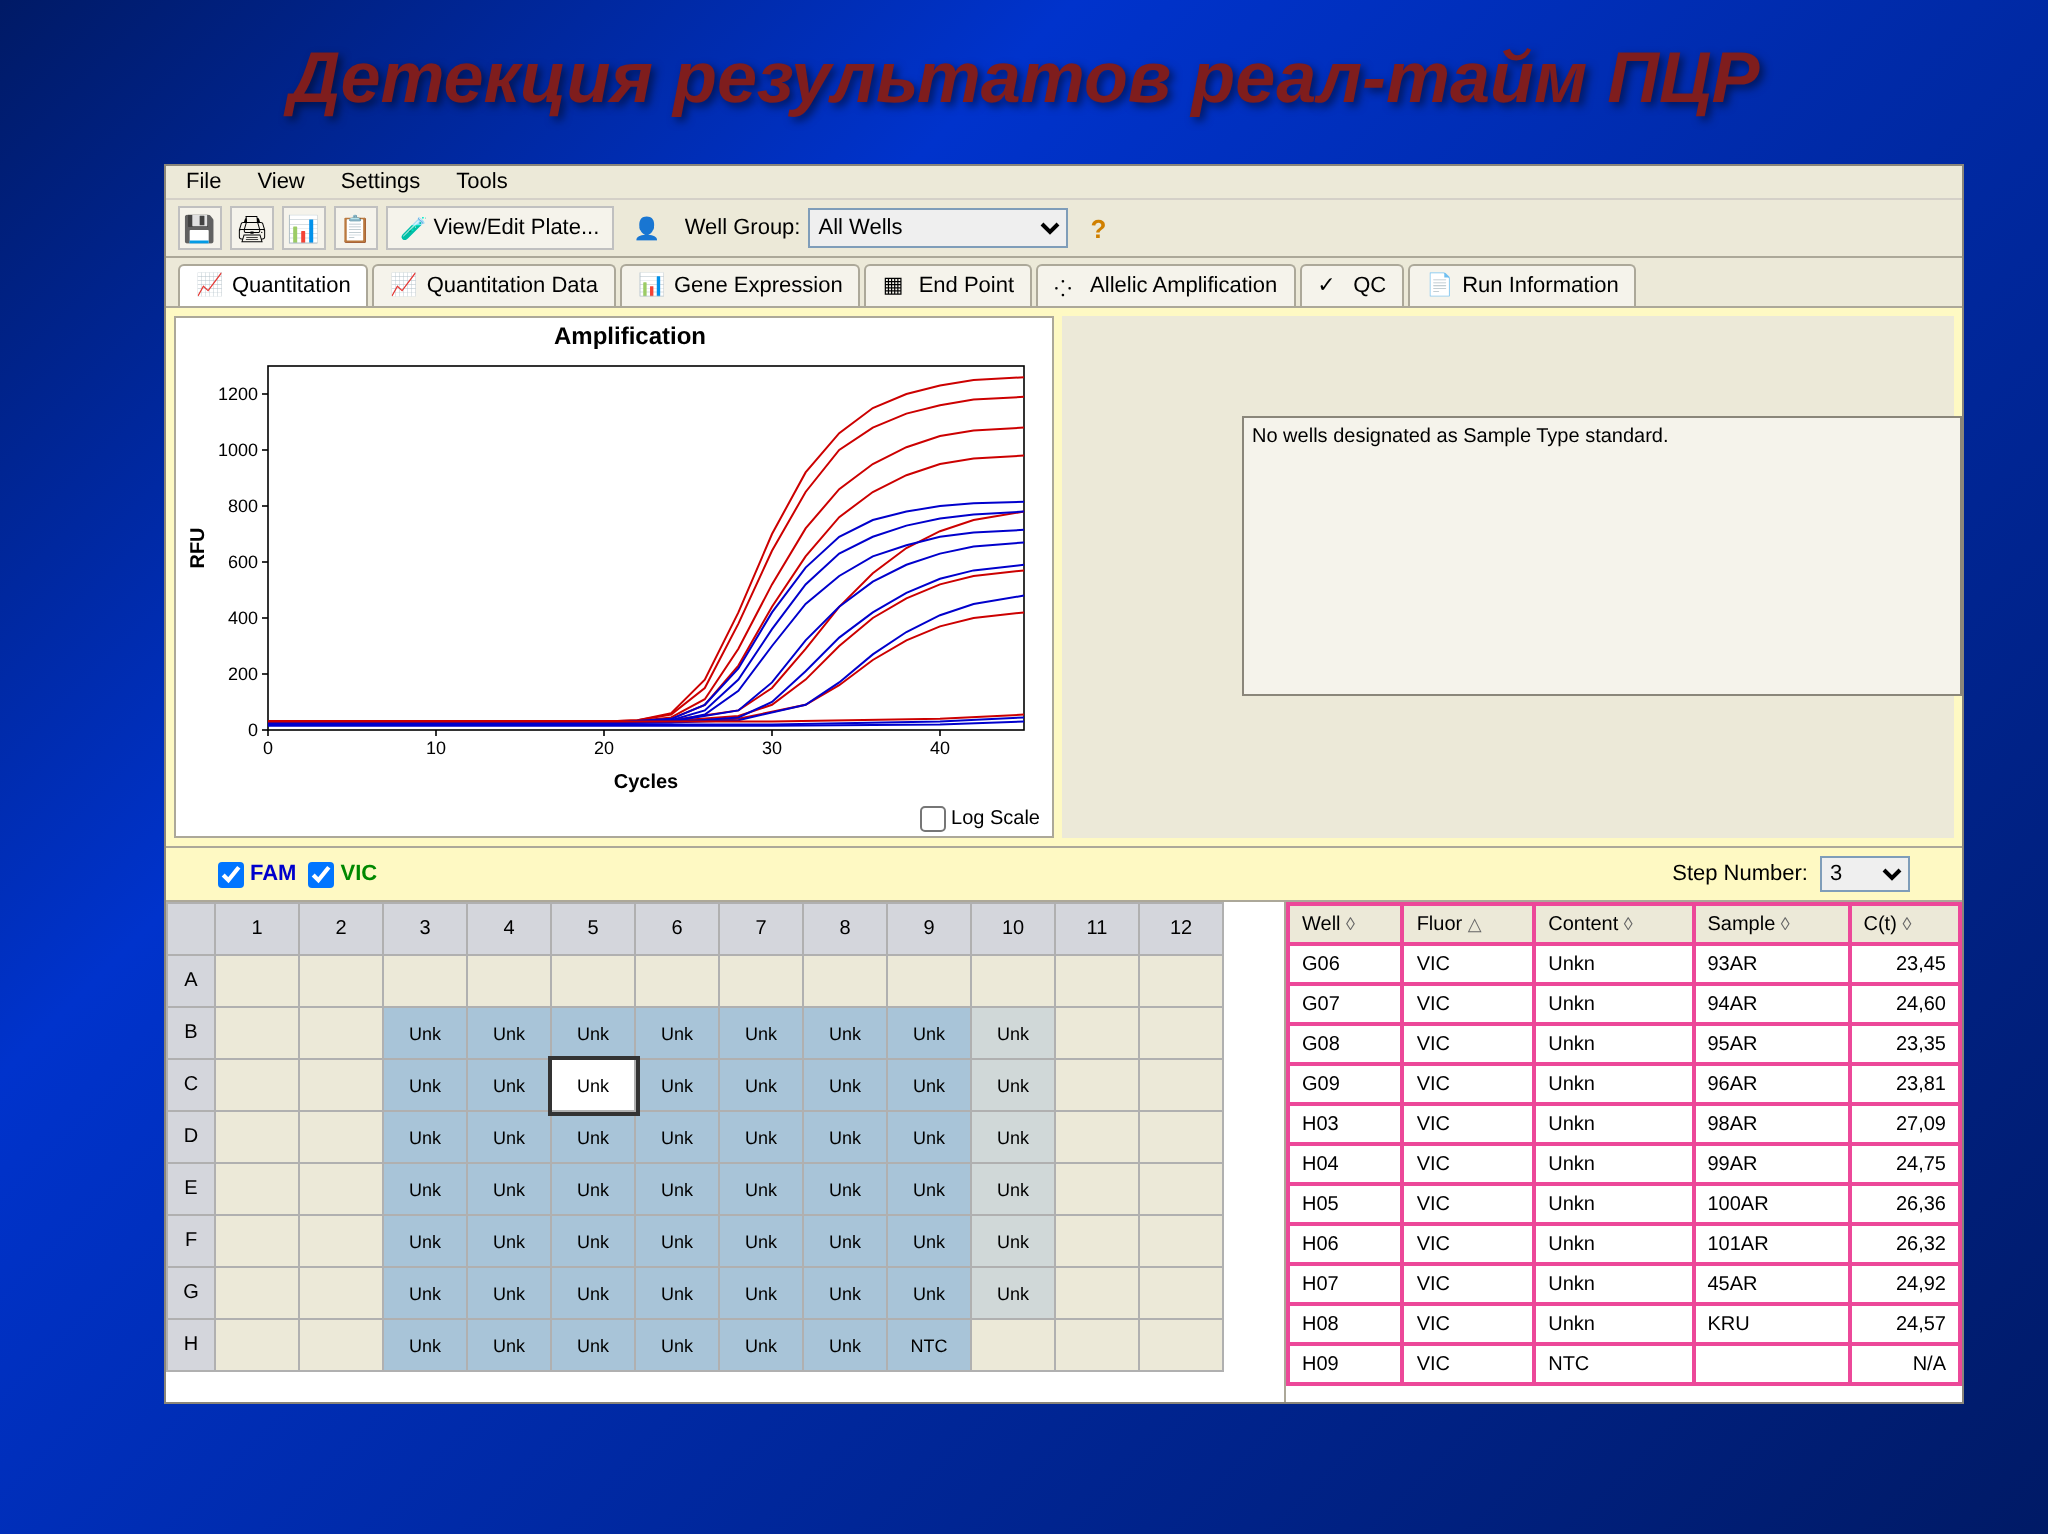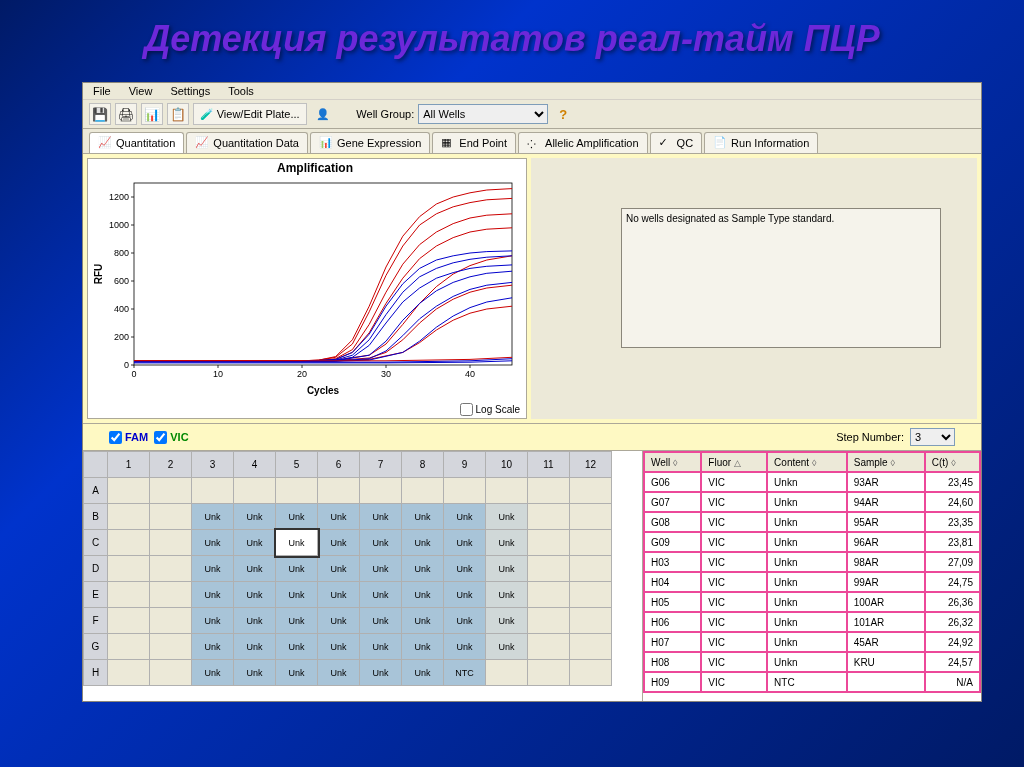"Детекция результатов реал-тайм ПЦР" .slide-title { color: #6d28d9 -> #7f1d1d }
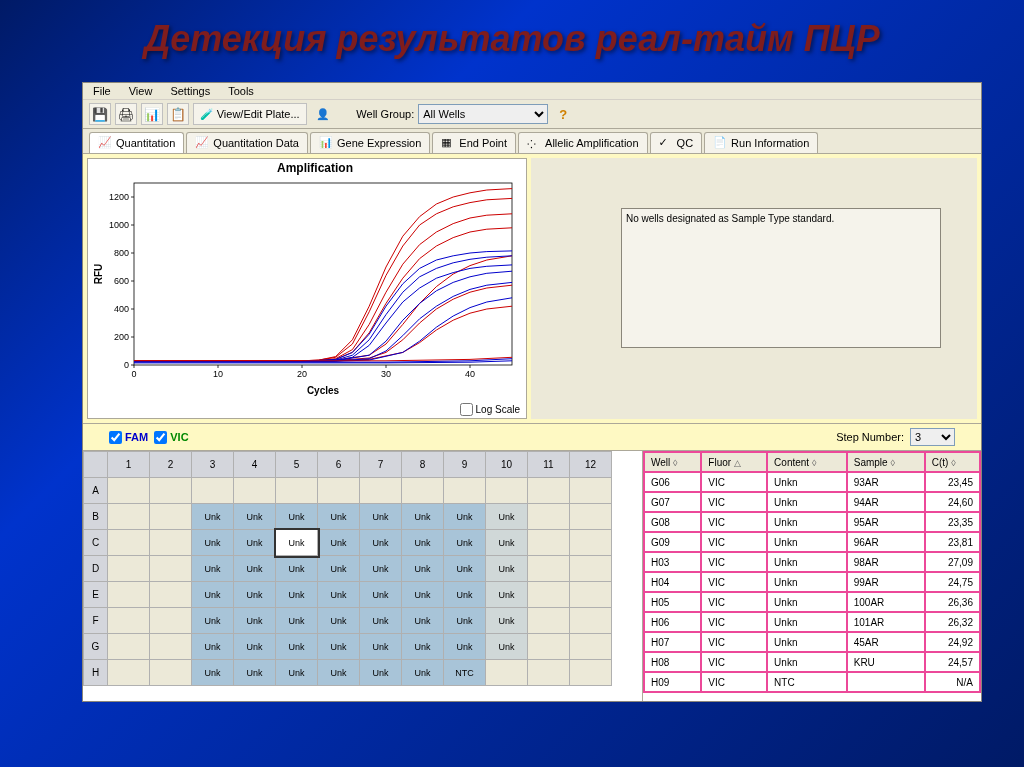"Well Group:" .tb-label { margin-left: 22px -> 8px }
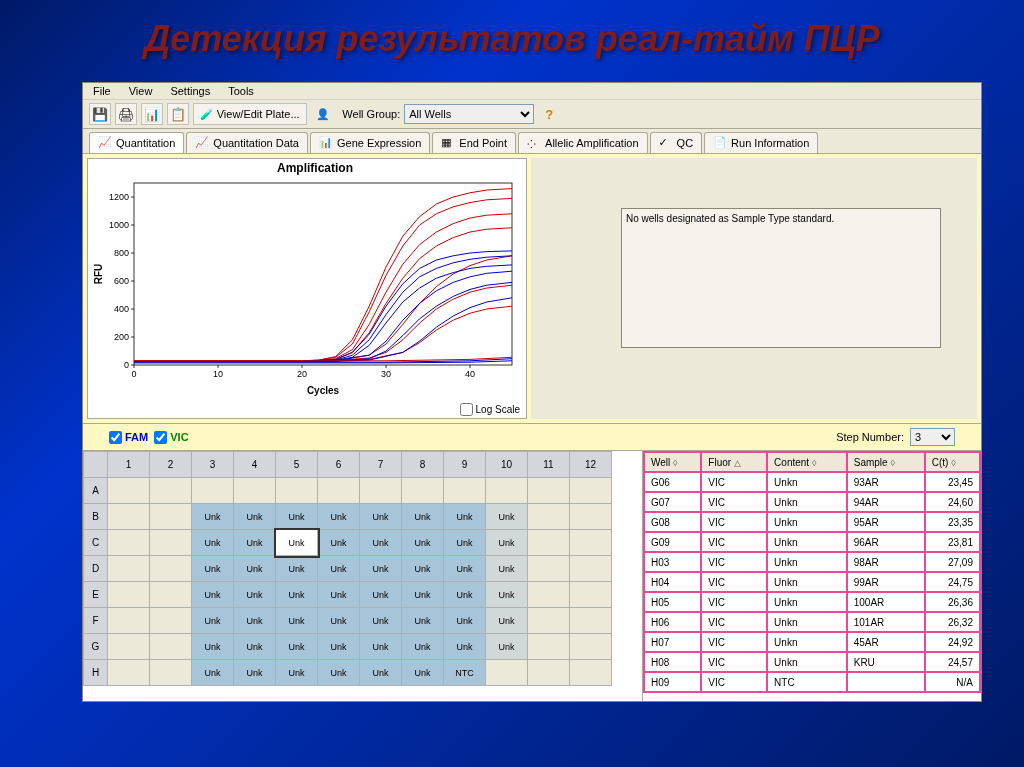"No wells designated as Sample" .info-box { width: 320px -> 360px }
